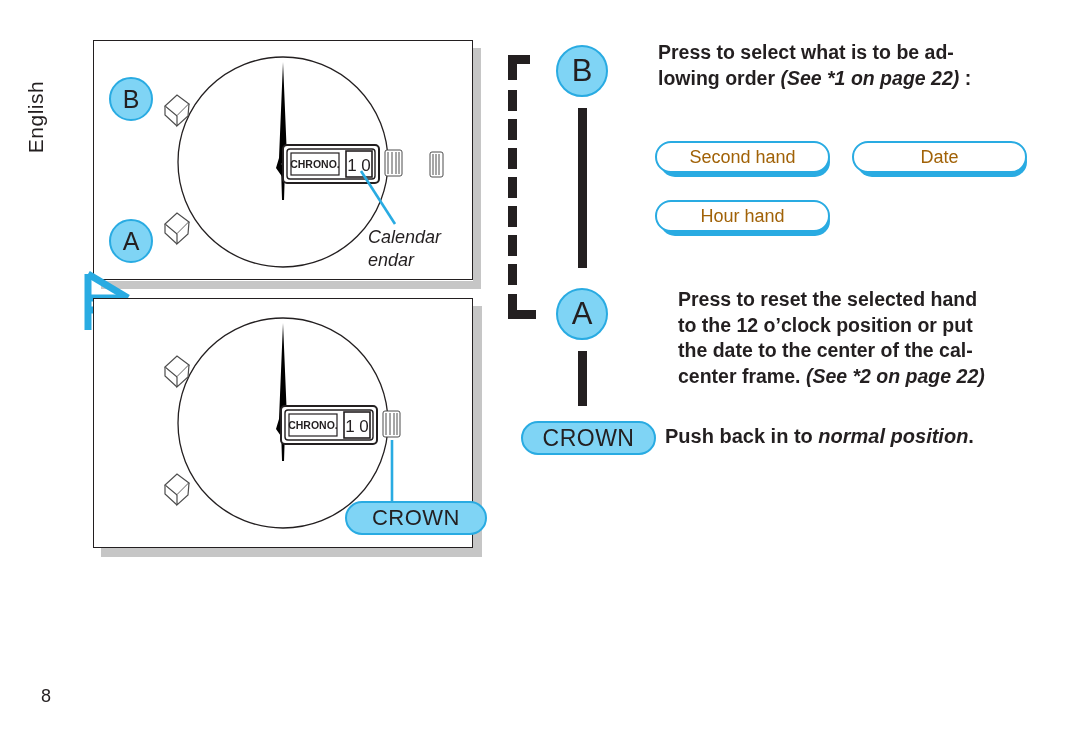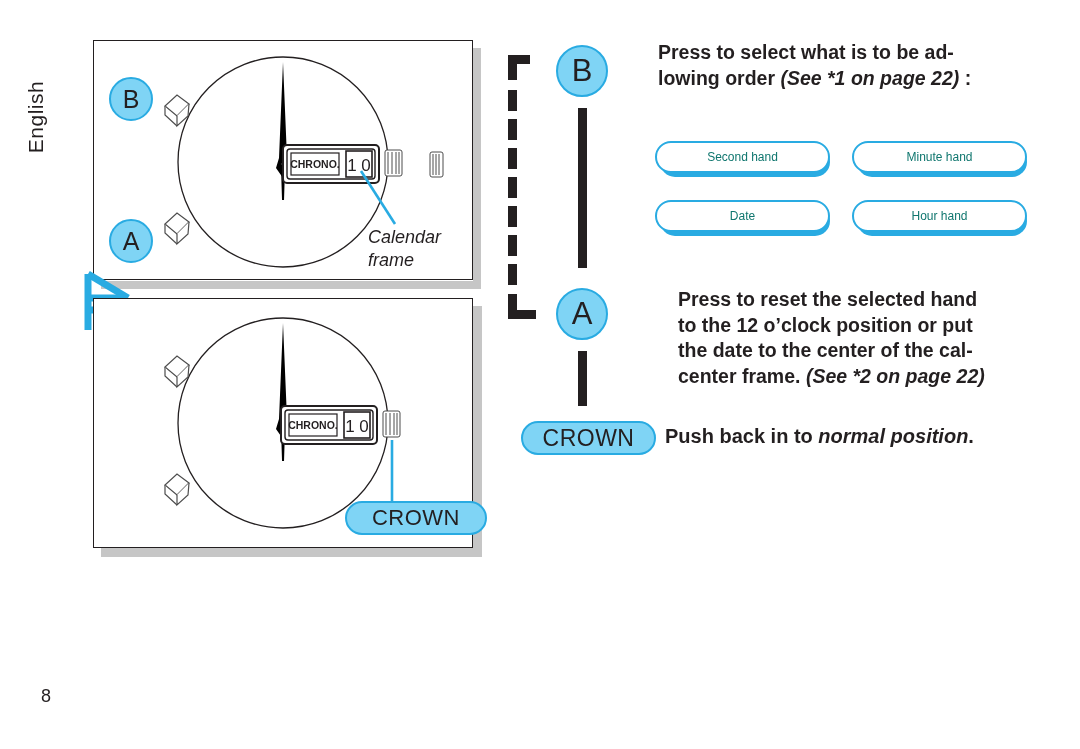"Second hand" .opt-pill { color: #0f766e -> #a16207; font-size: 12px -> 18px }
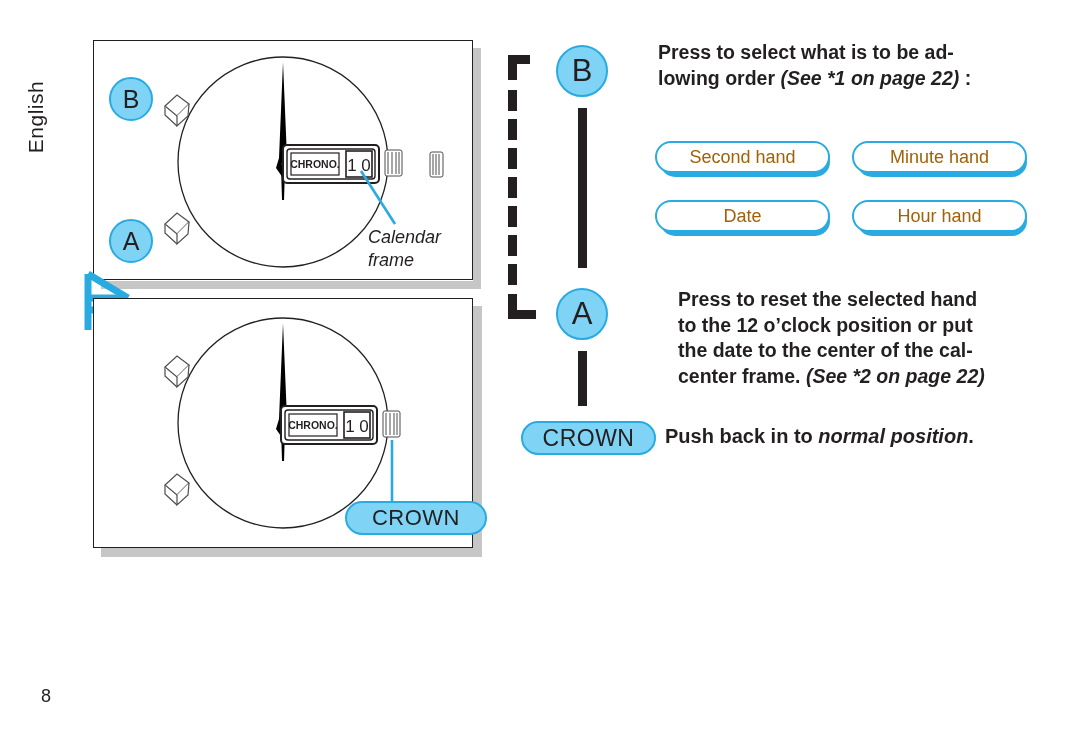"Minute hand" div.opt-wrap { html: <div> <div></div> <div> <span>Minute hand</span> </div> </div> -> none }
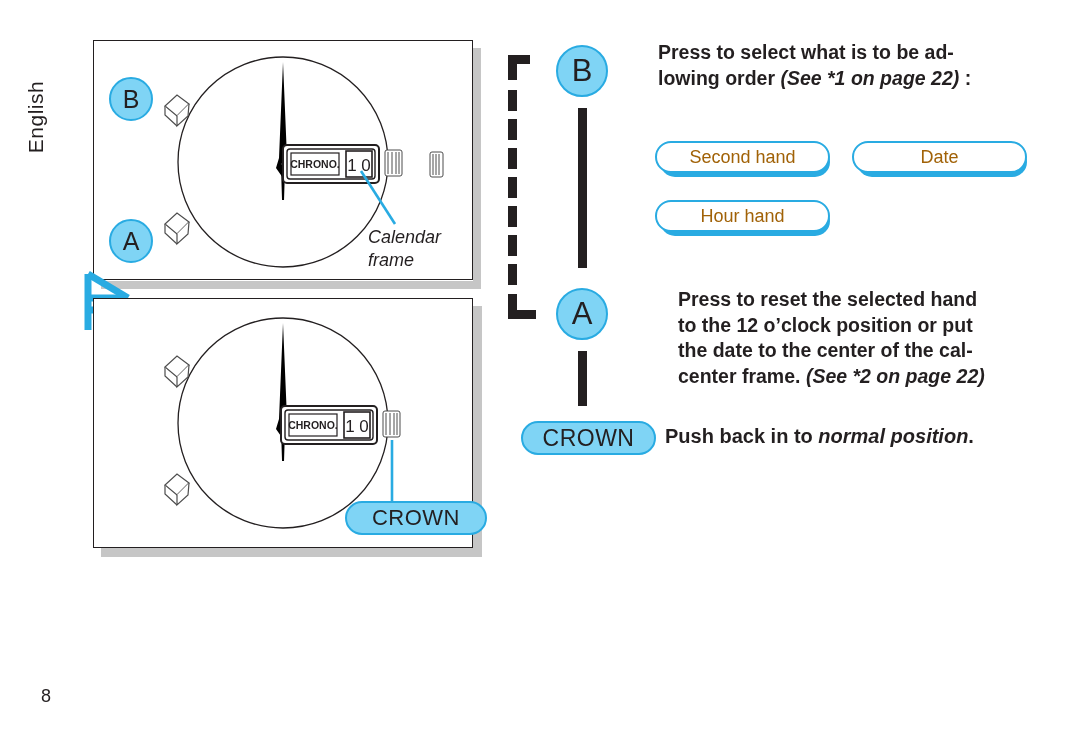"frame" div { text: frame -> endar }
